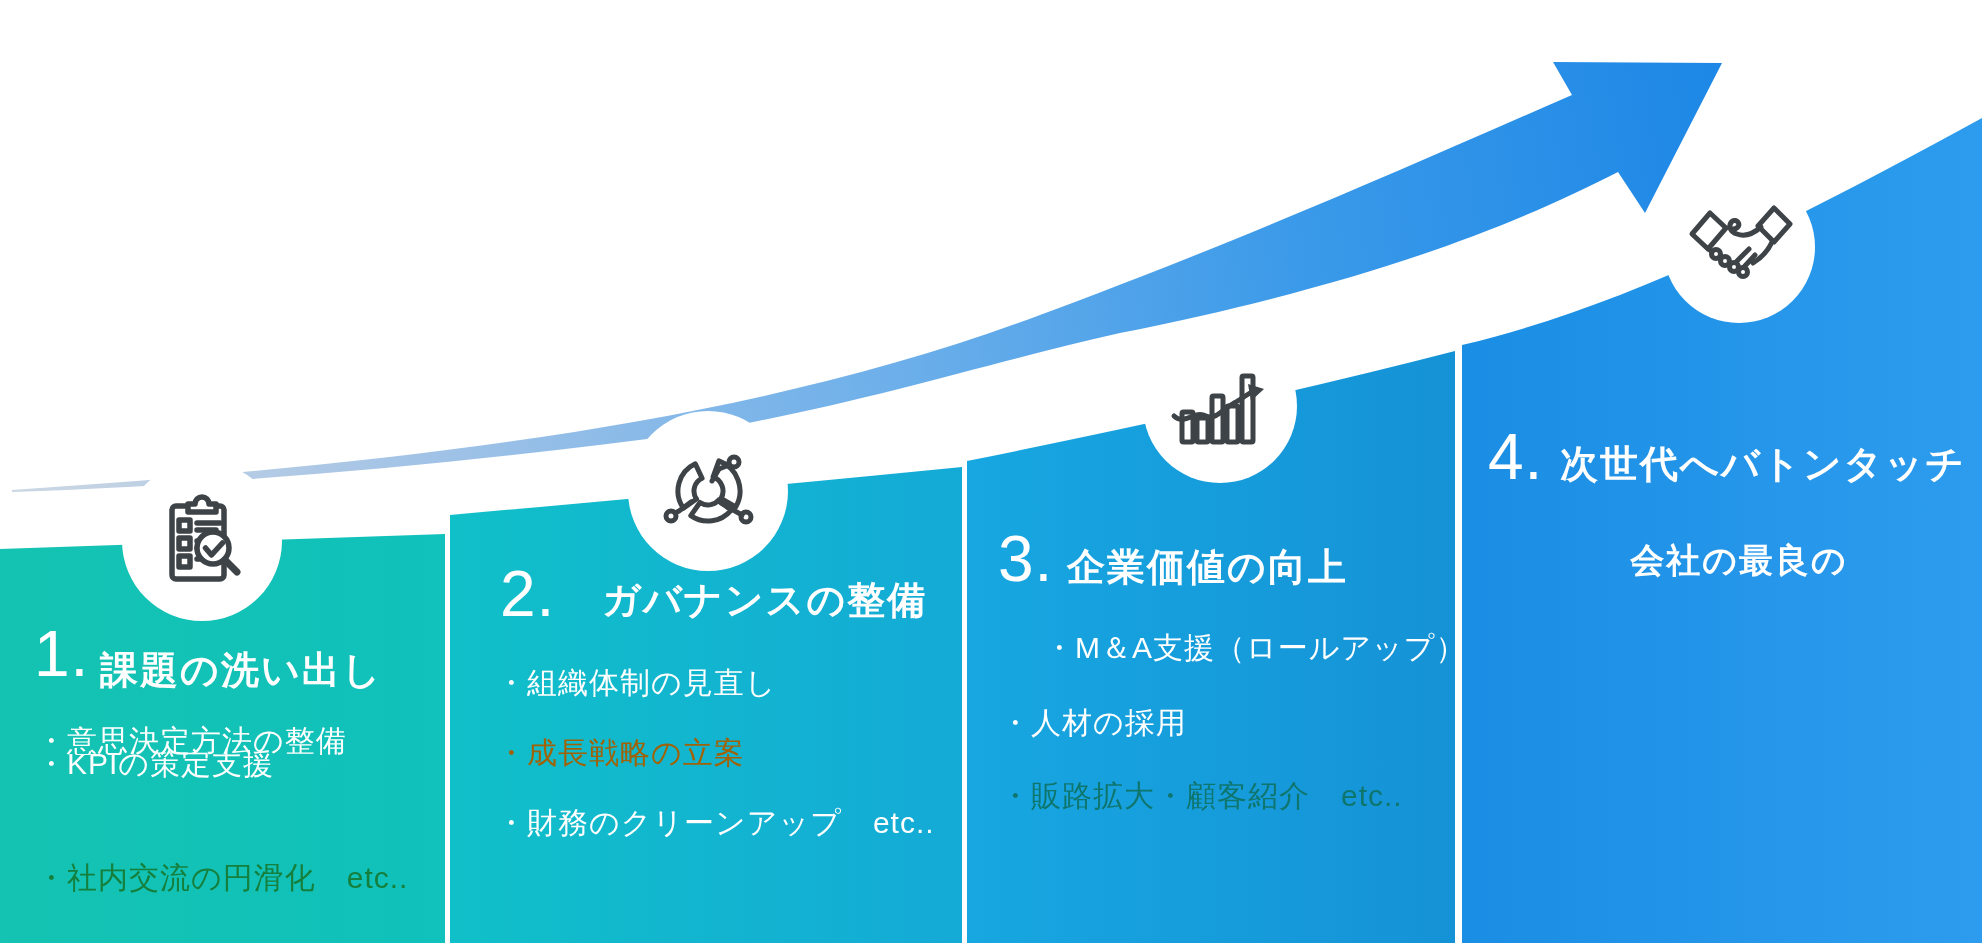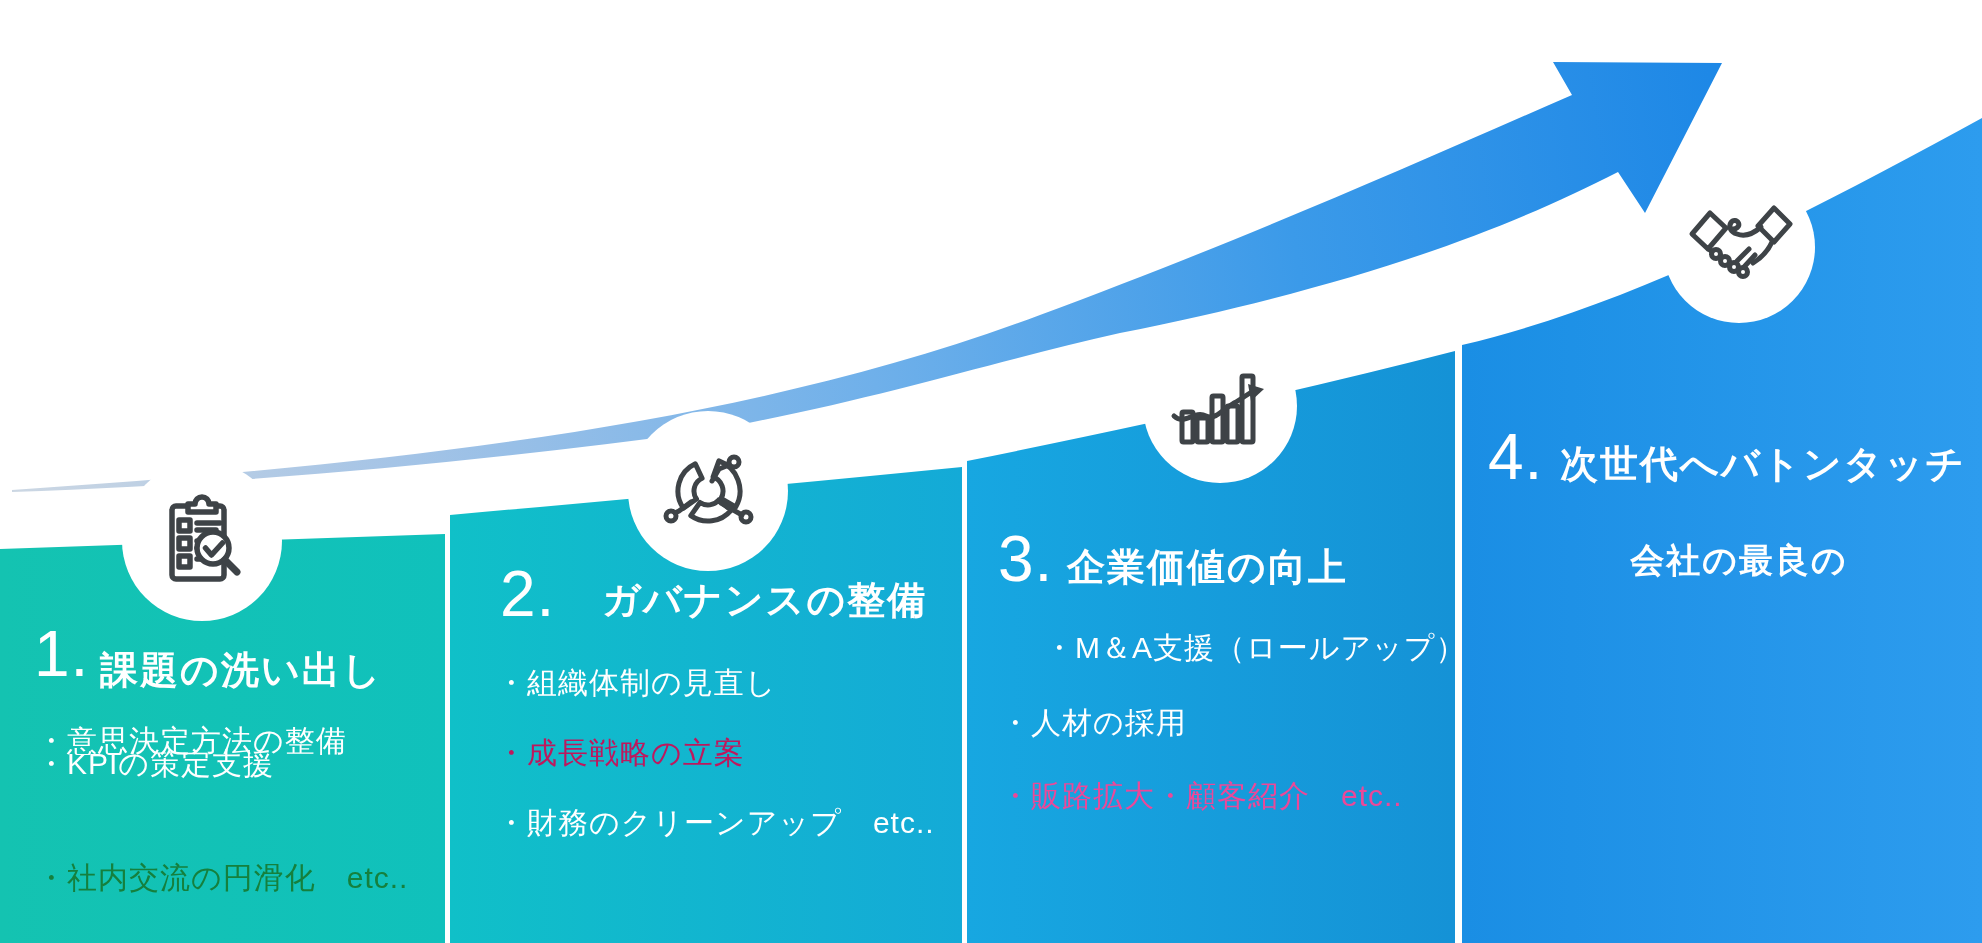"・成長戦略の立案" div.txt { color: #be185d -> #a16207 }
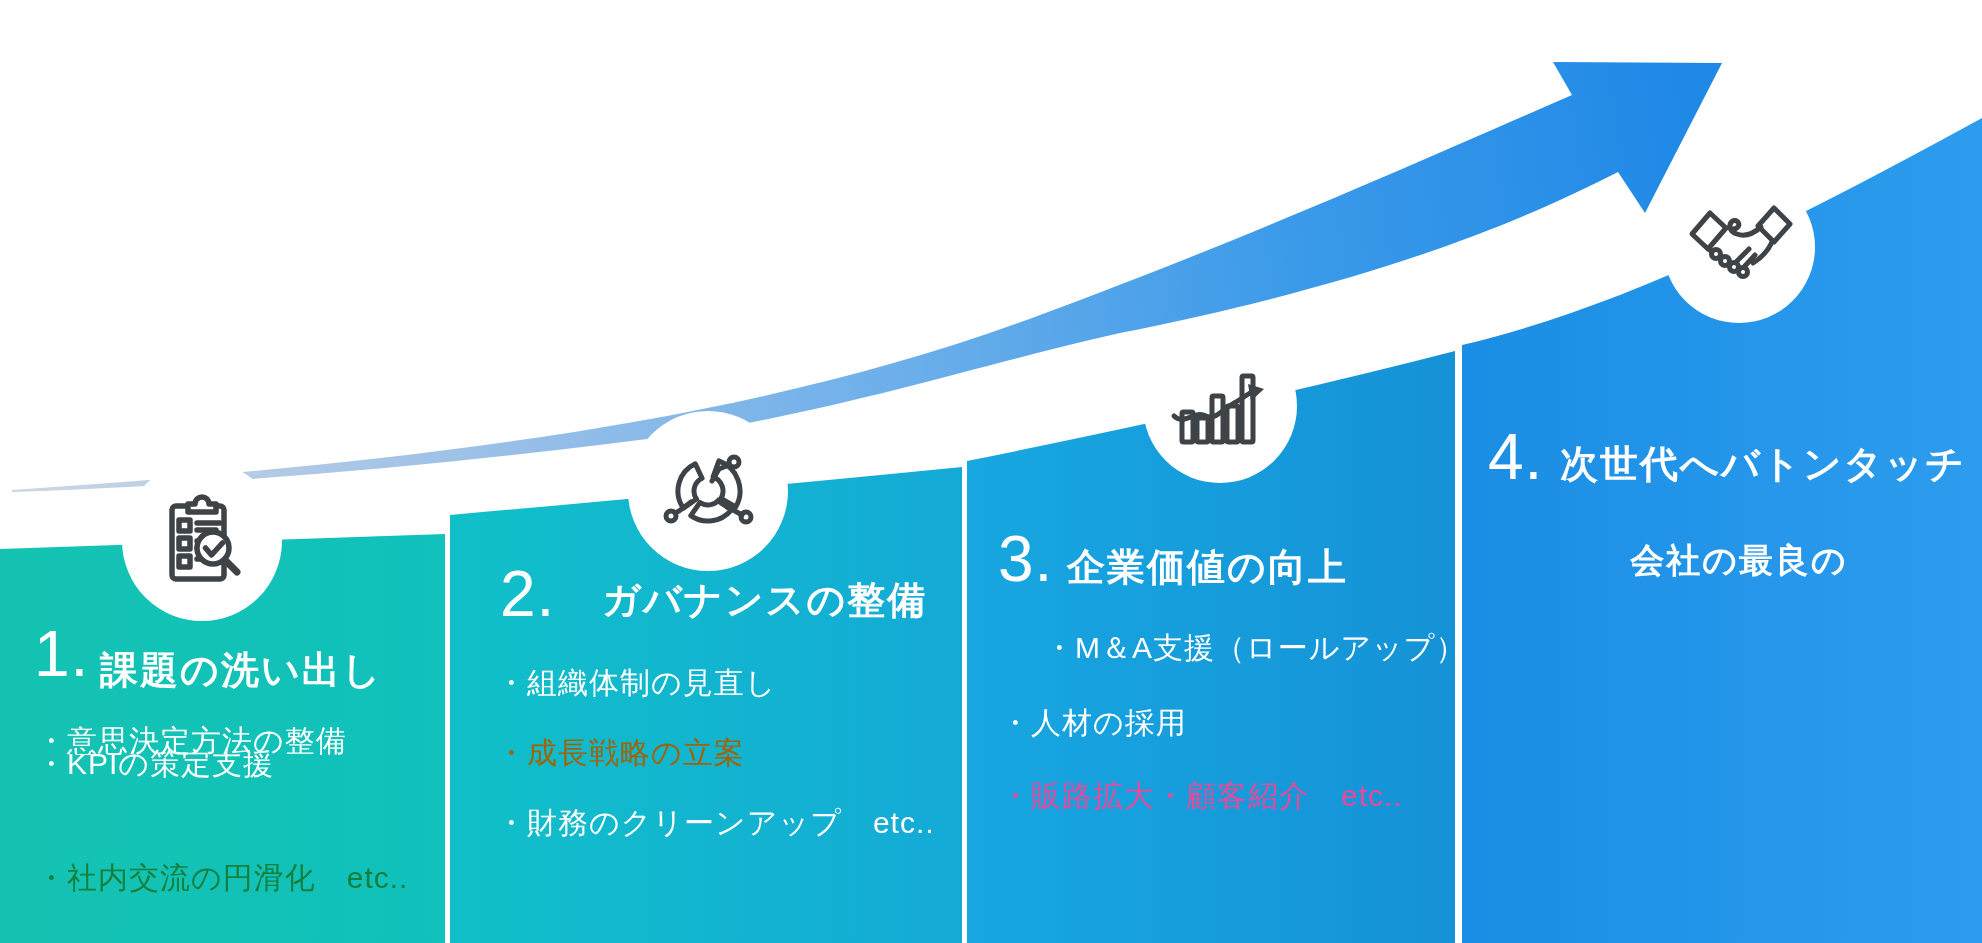"・販路拡大・顧客紹介 etc.." div.txt { color: #ec4899 -> #0f766e }
